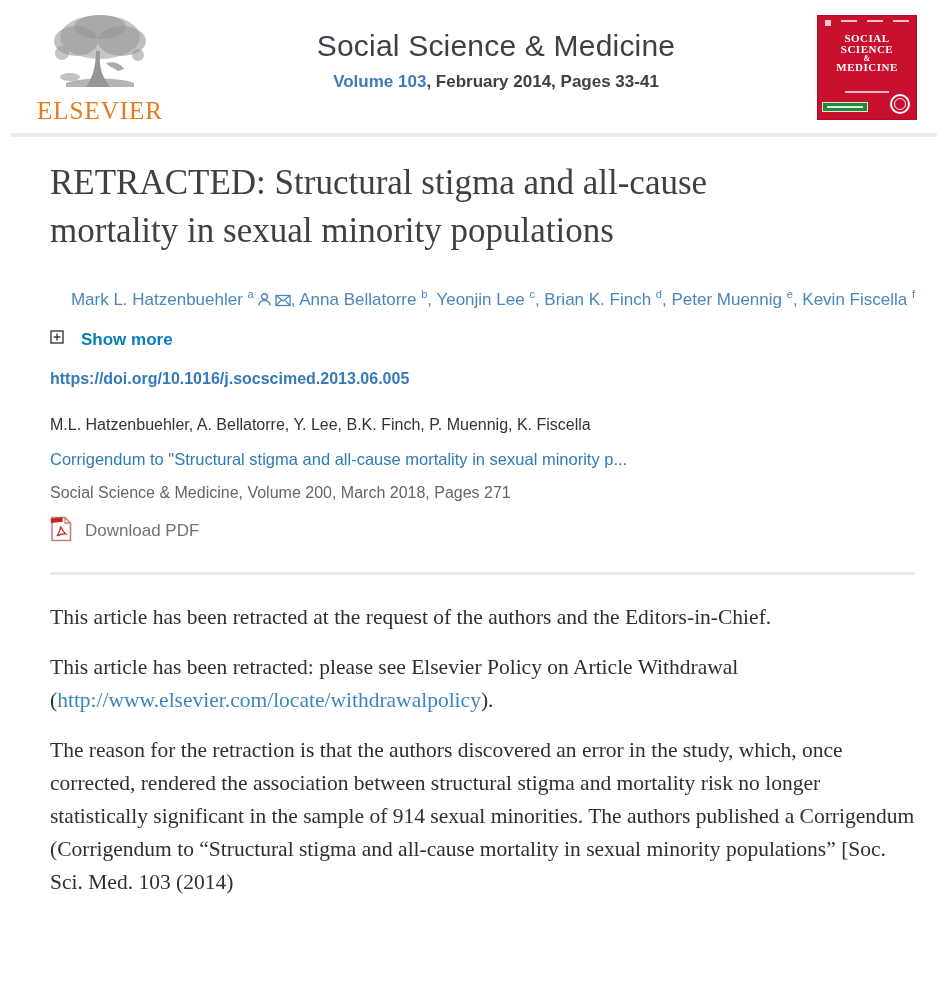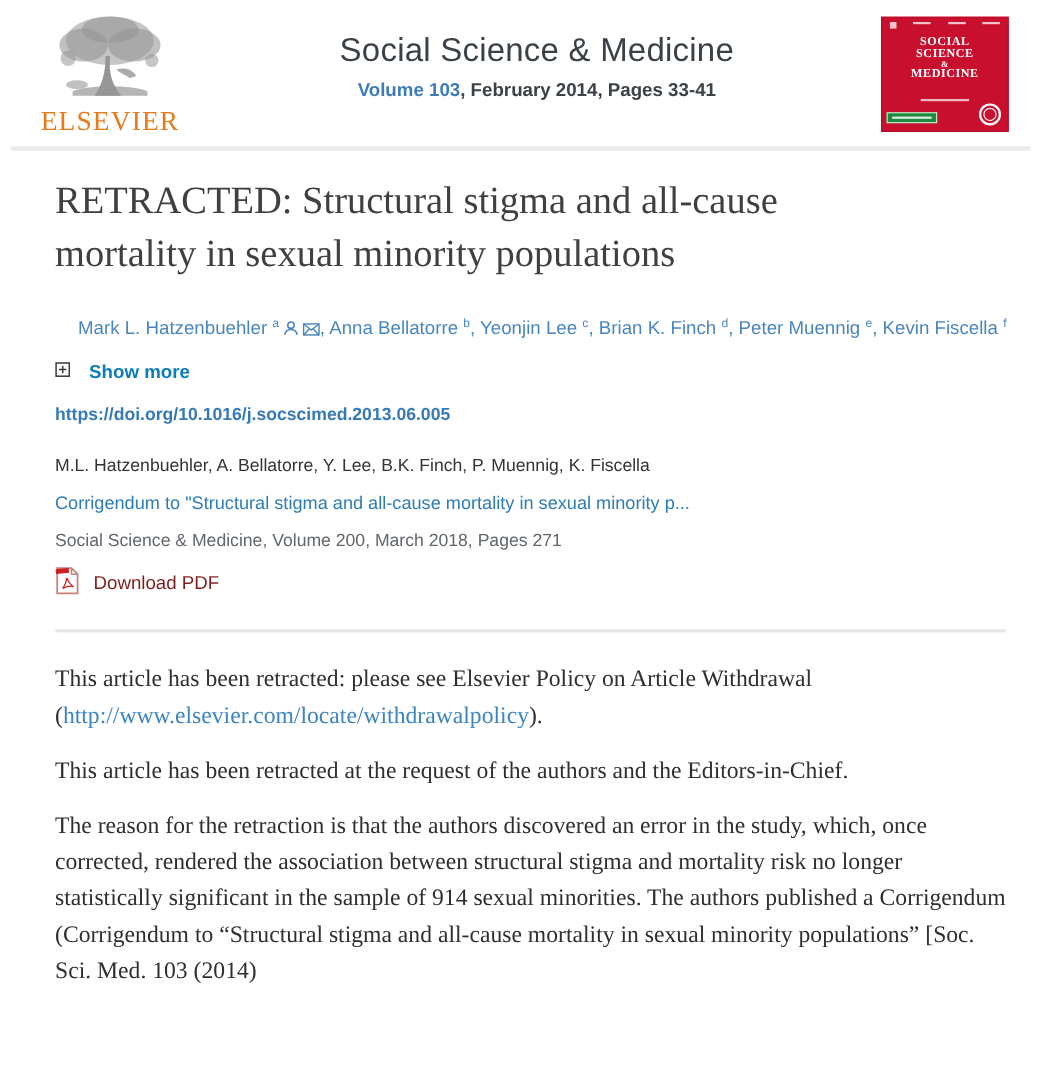"SOCIAL" .cover { width: 116px -> 100px }
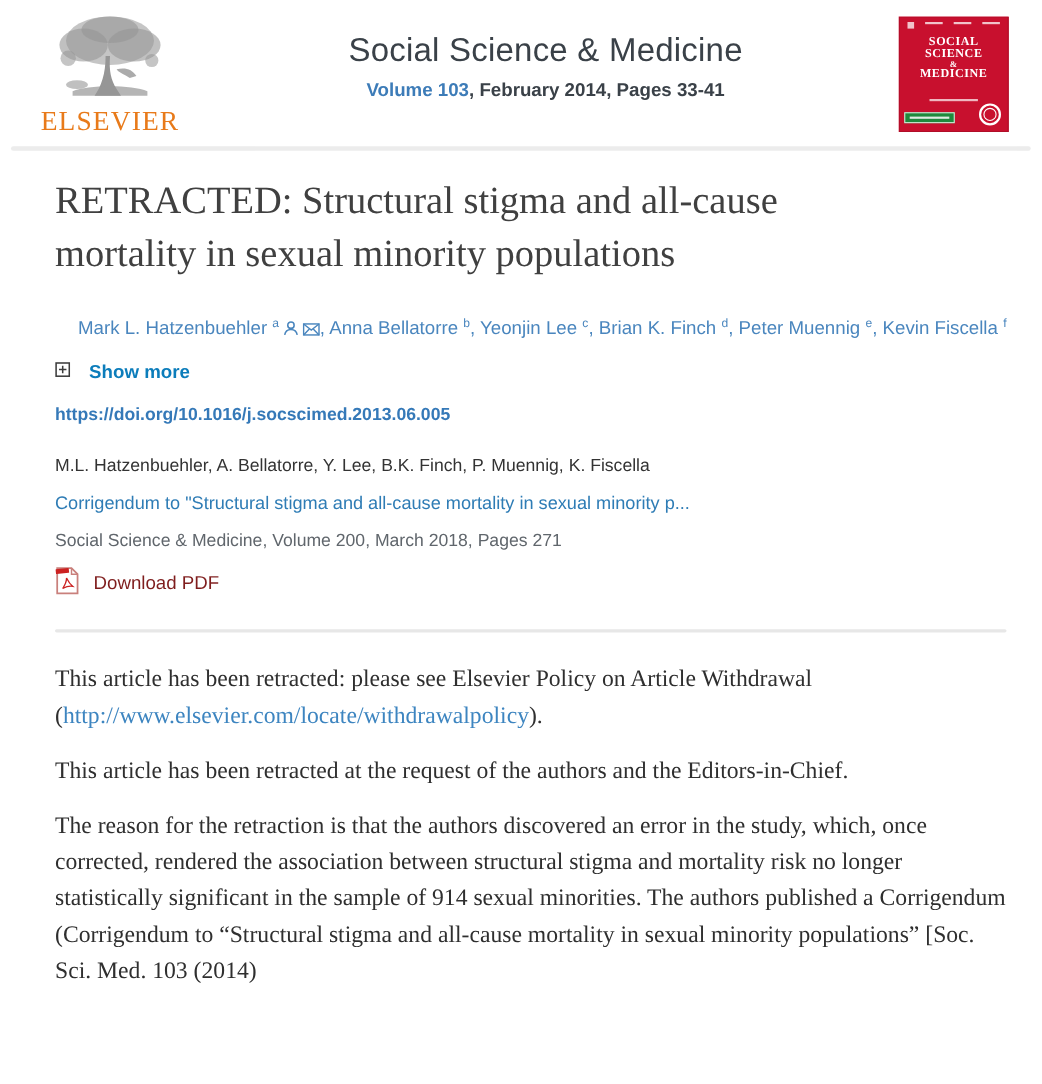"Download PDF" .download .label { color: #7f1d1d -> #737373 }
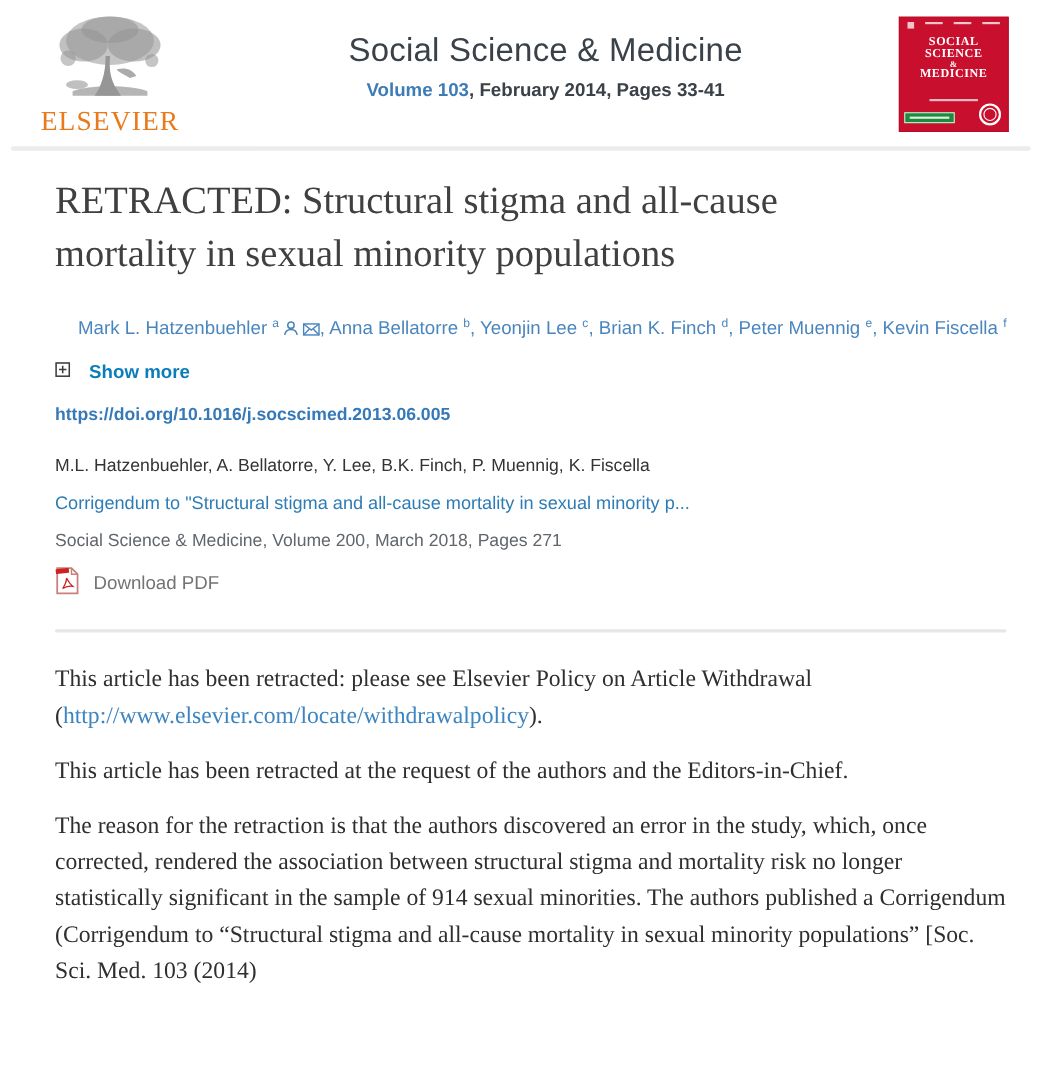"This article has been retracted:" p { order: before "This article has been retracted" -> after "This article has been retracted" }
